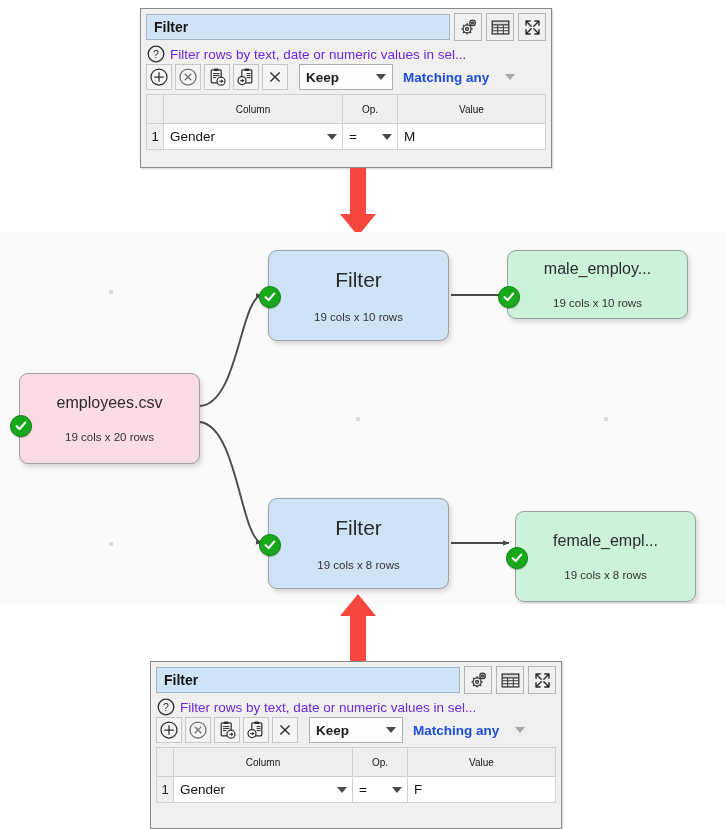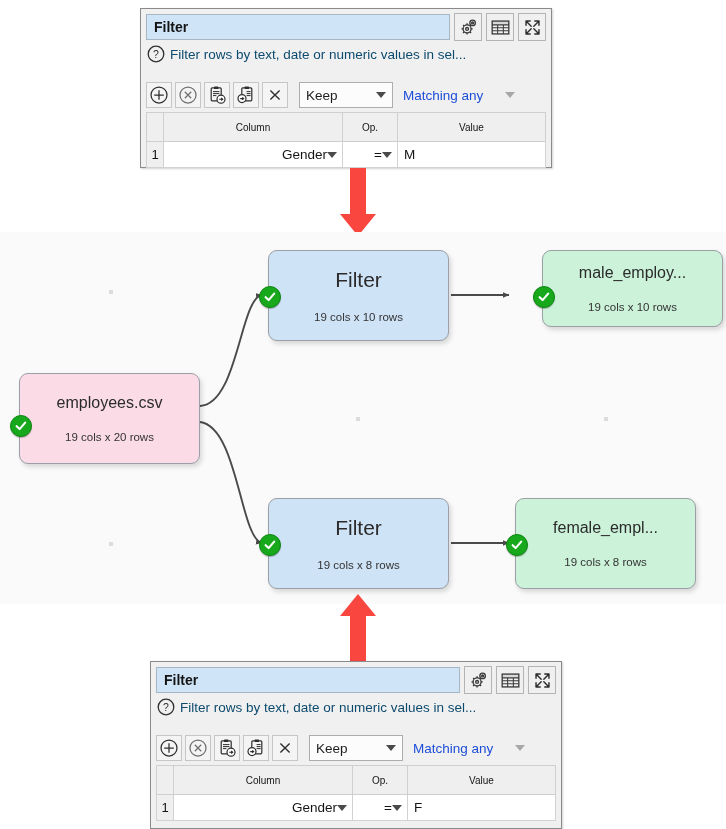"Filter rows by text, date" .desc-text { color: #0c4a6e -> #6d28d9 }
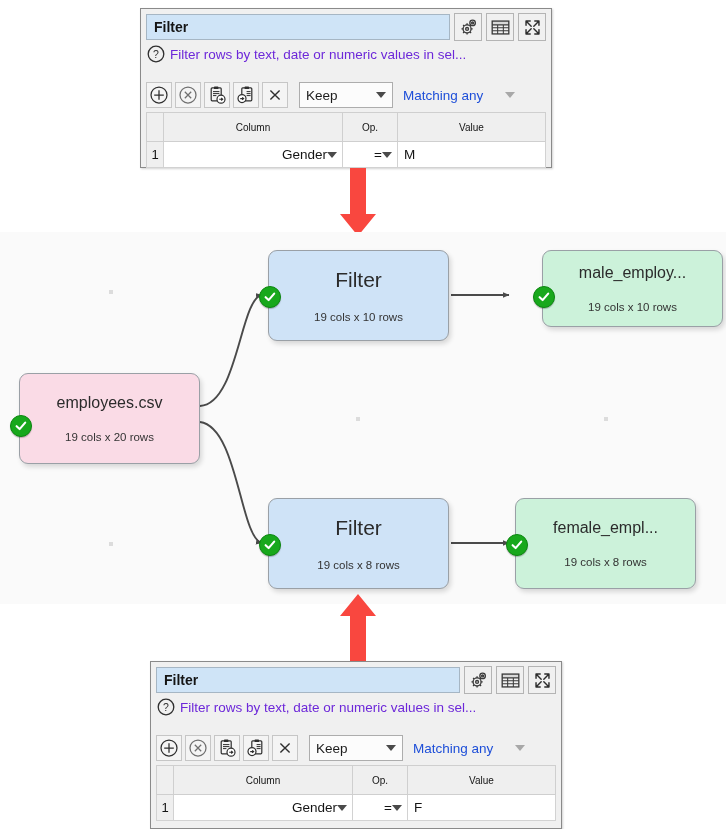"Keep" .panel-row3 { font-weight: none -> bold; margin-top: 19px -> 1px }
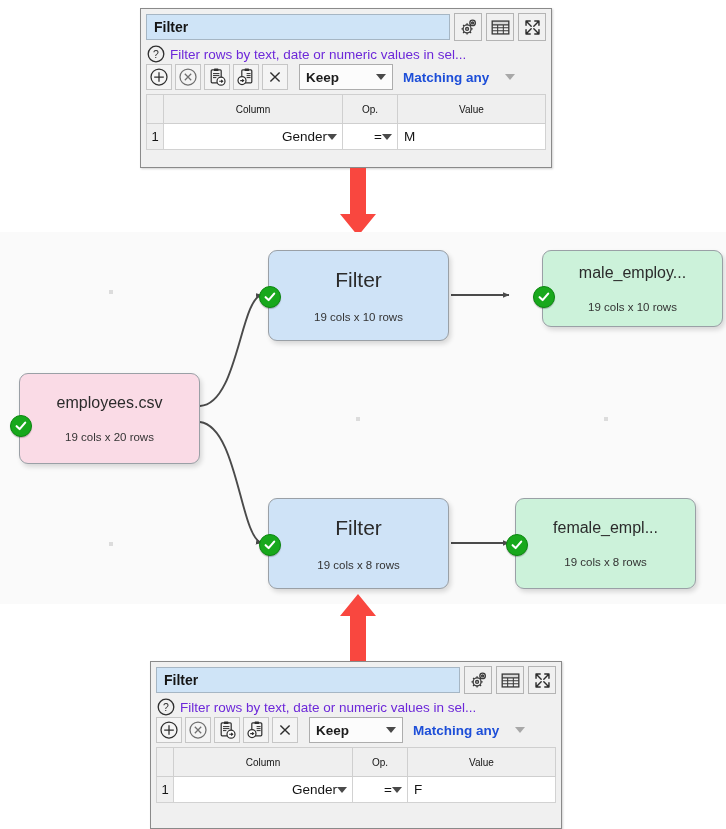"Gender" .cell-combo .cv { text-align: right -> none }
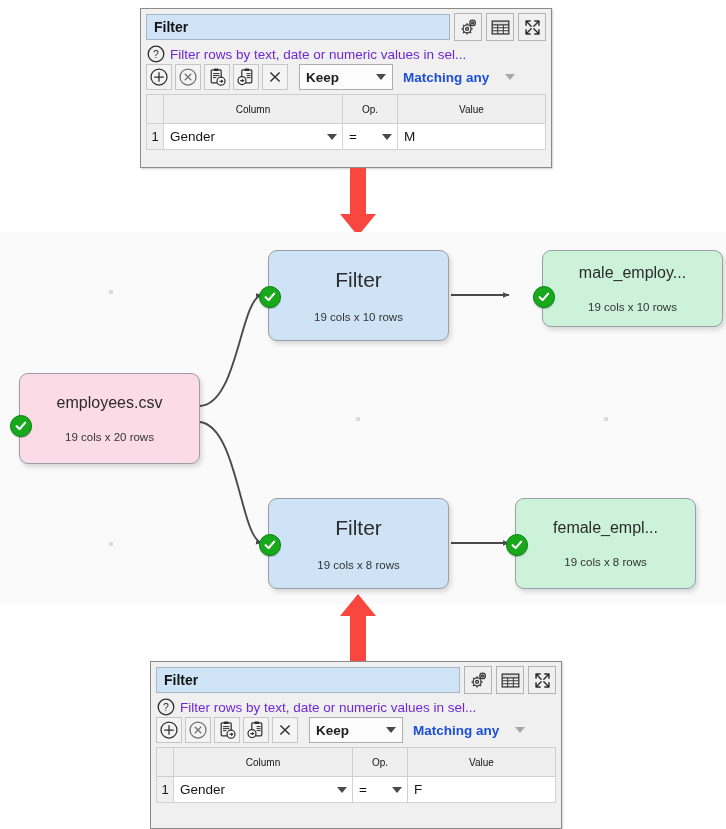"male_employ..." div.node { height: 77px -> 69px; left: 542px -> 507px }
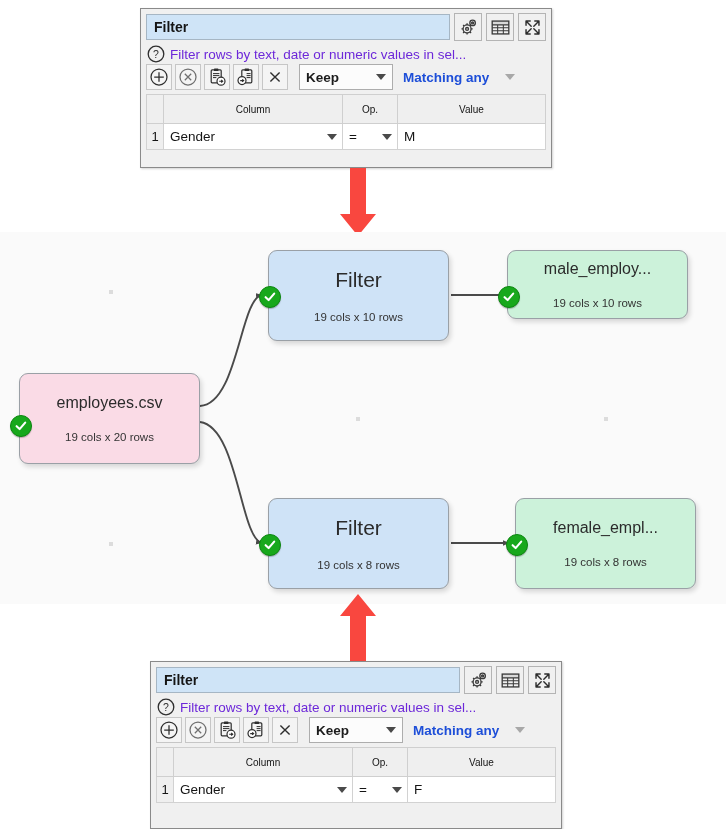"female_empl..." div.node { top: 266px -> 279px }
